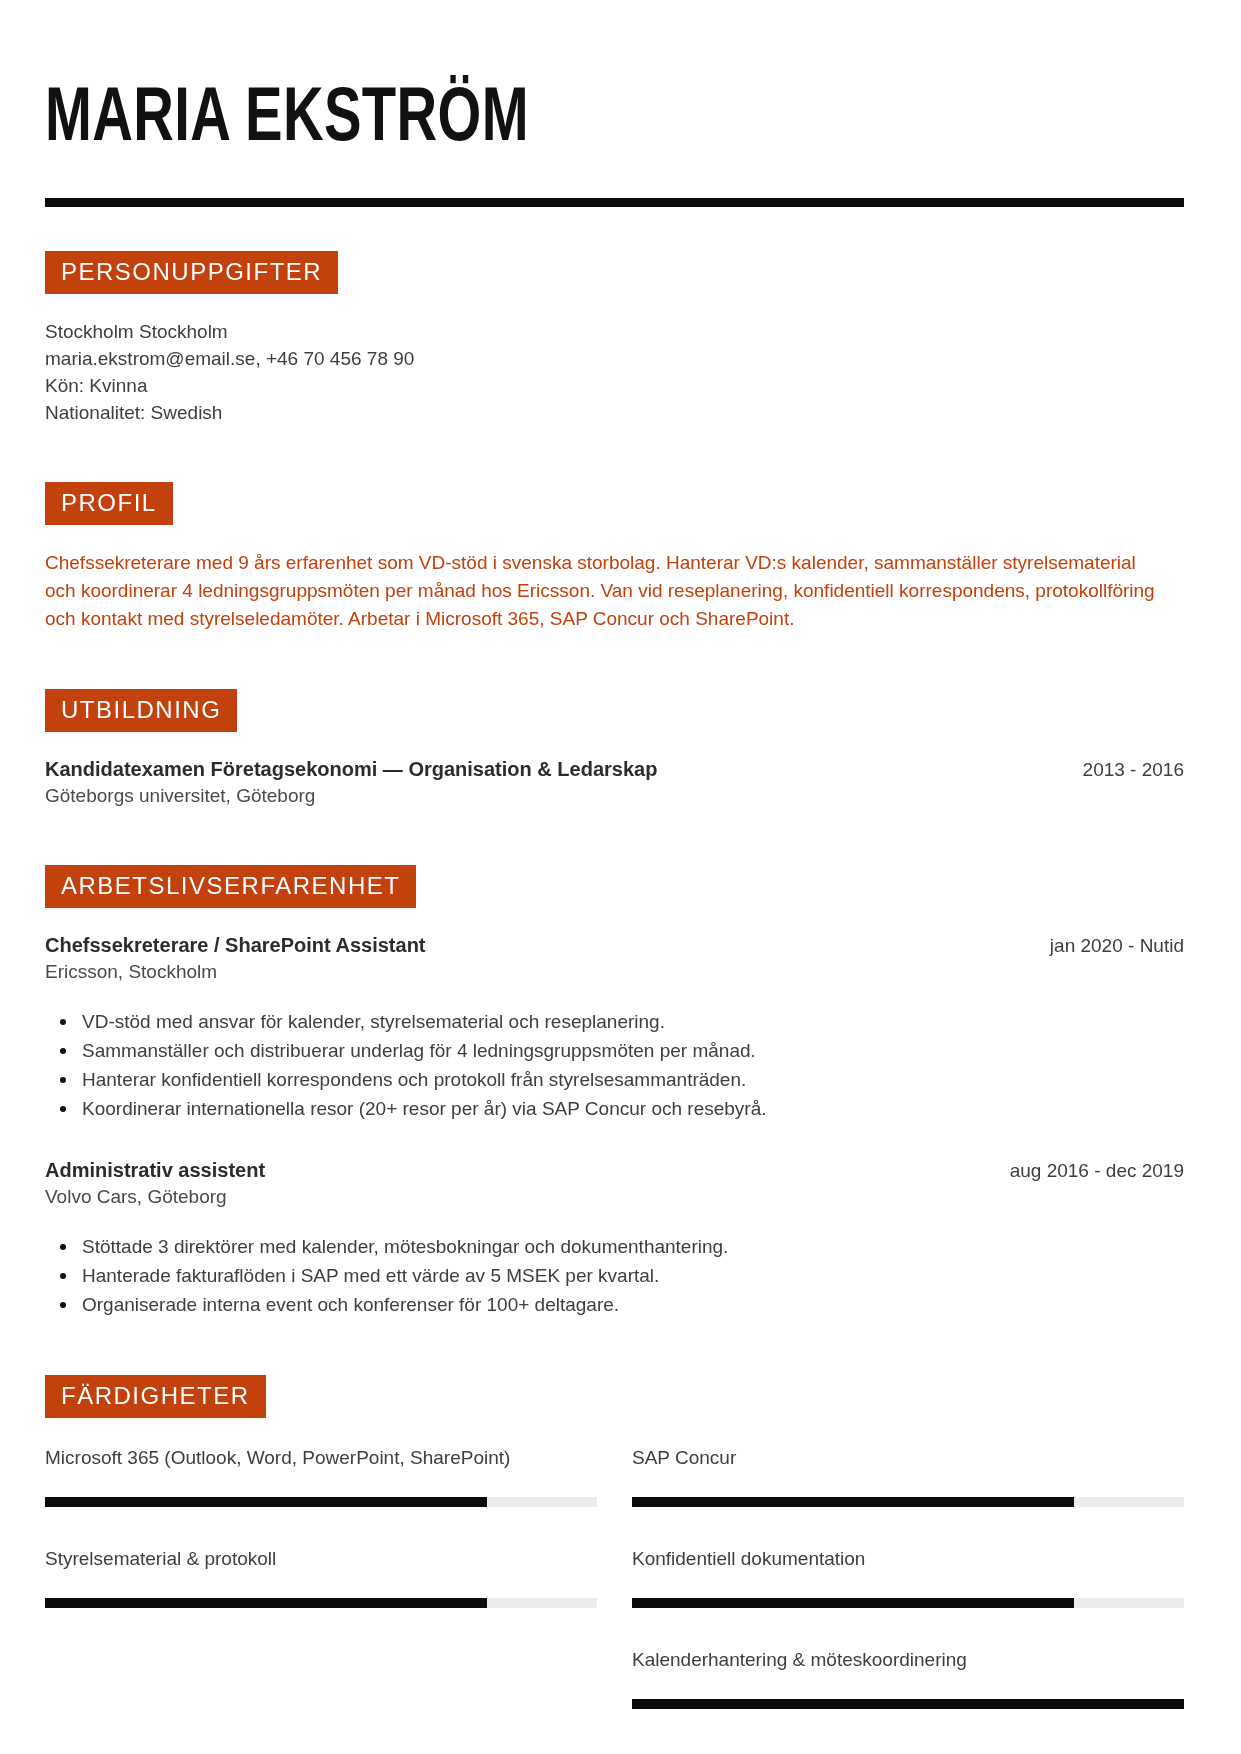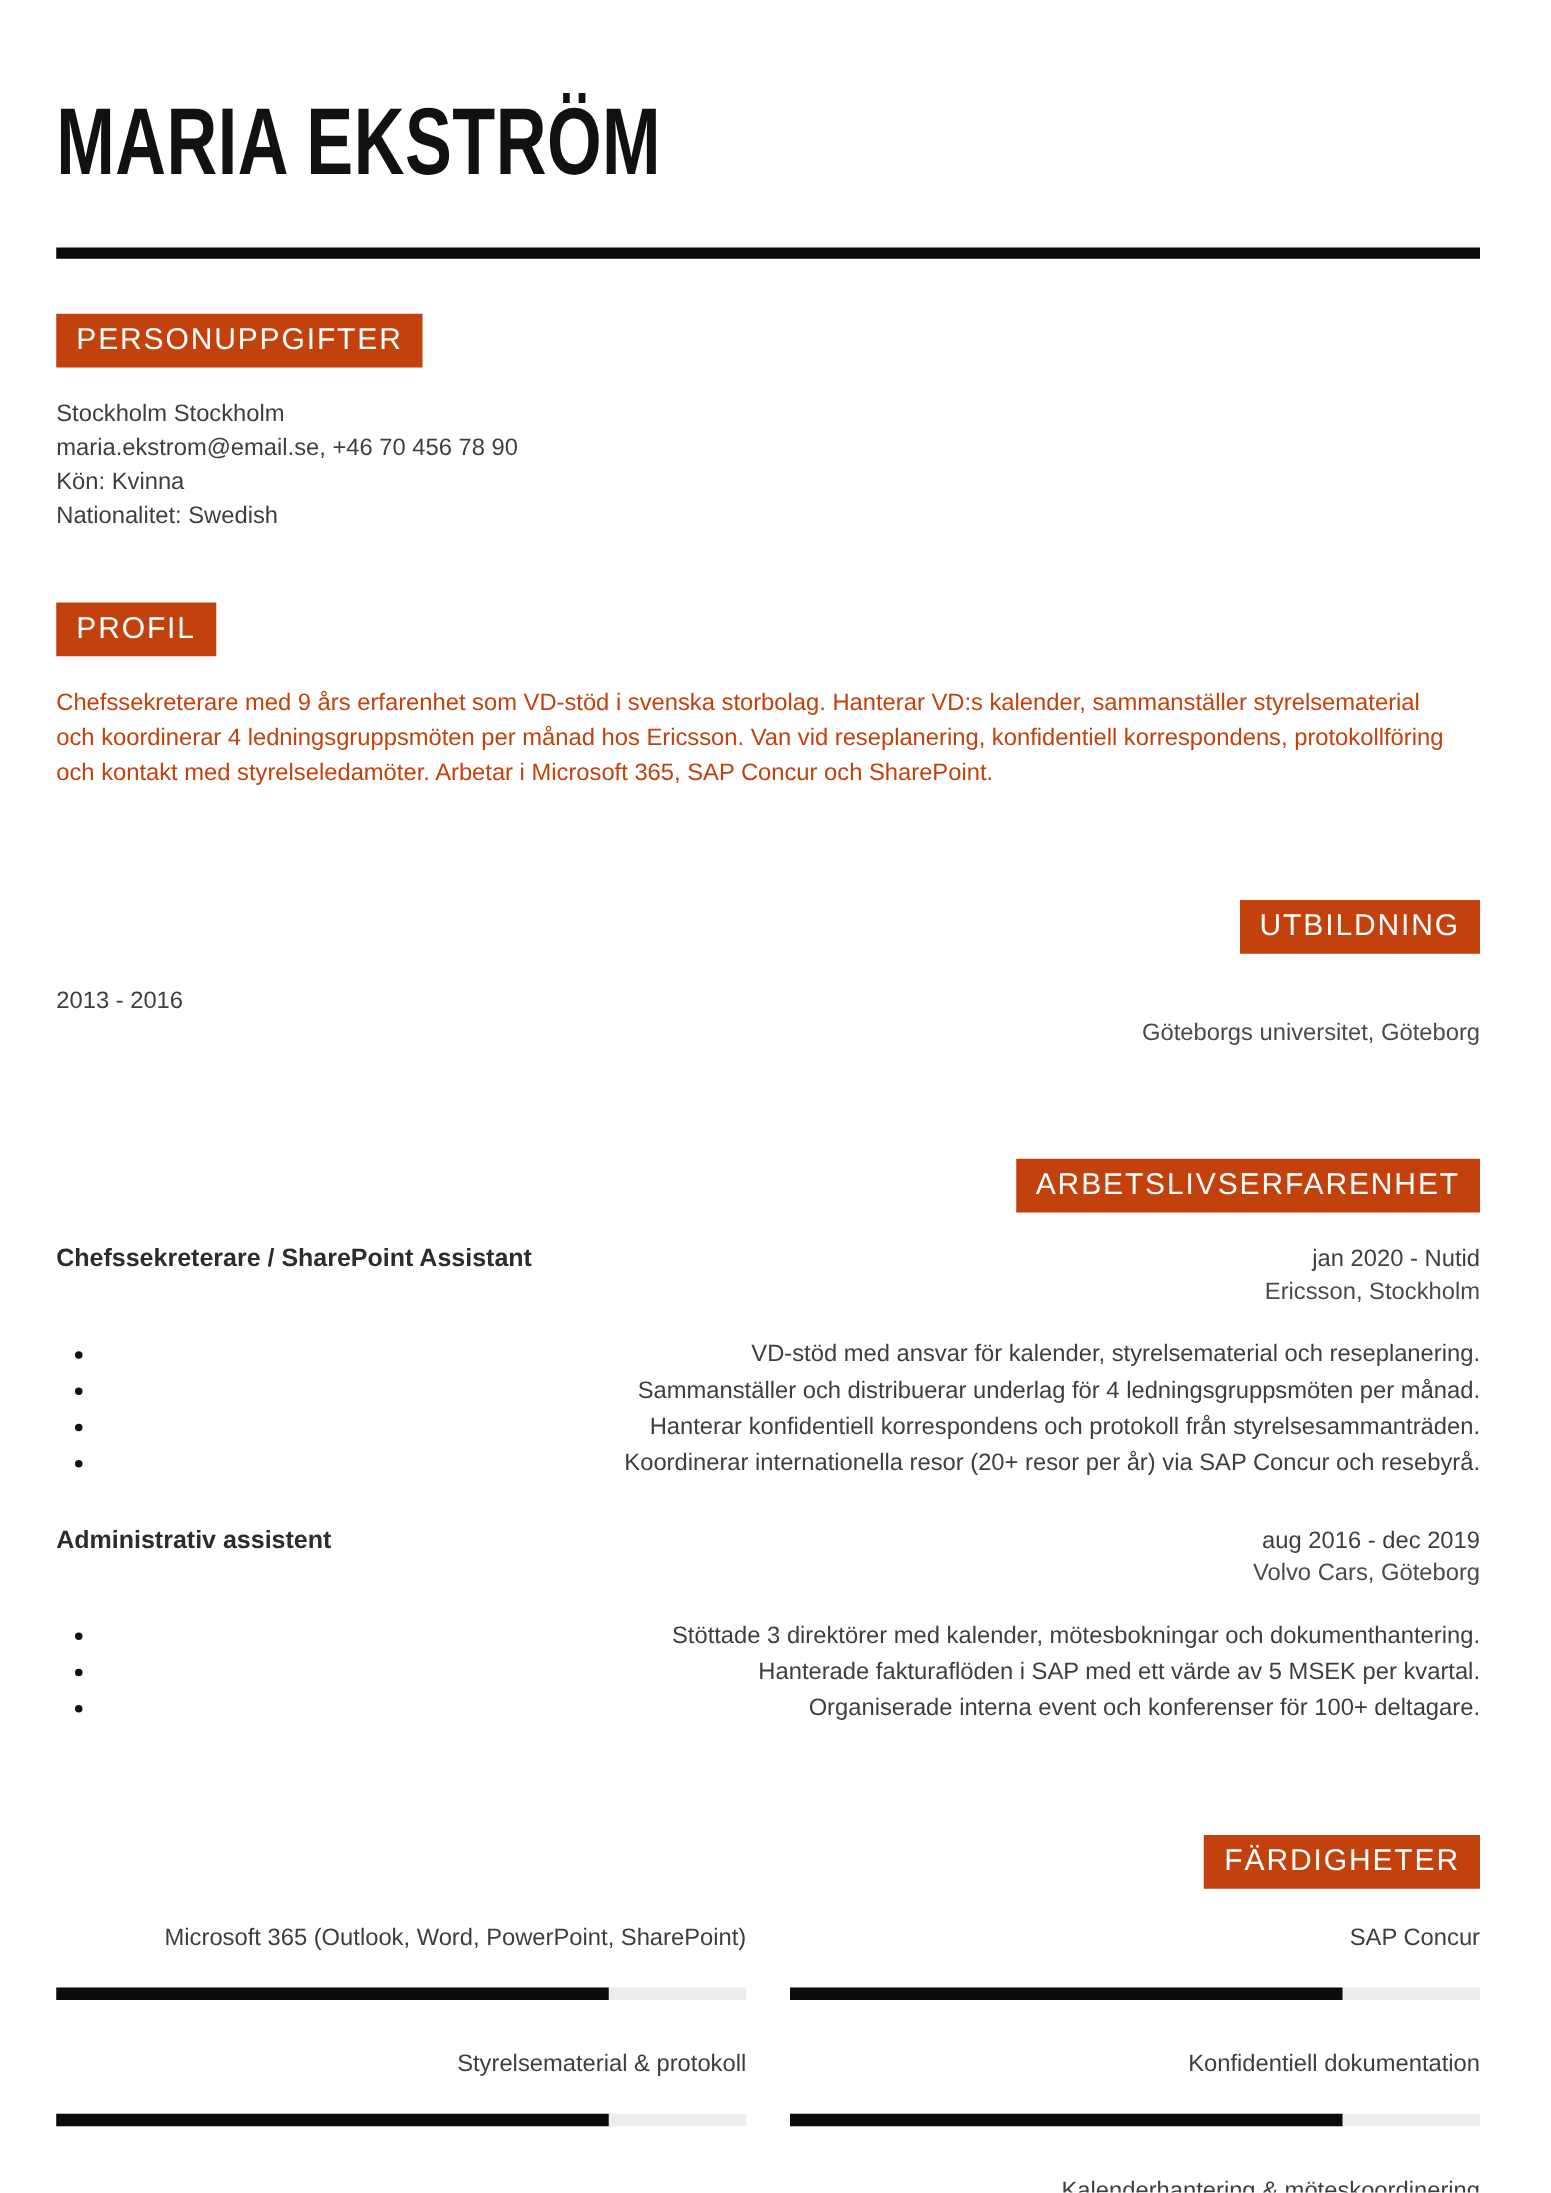"UTBILDNING" .section.roomy { margin-top: 87px -> 56px; text-align: right -> none }
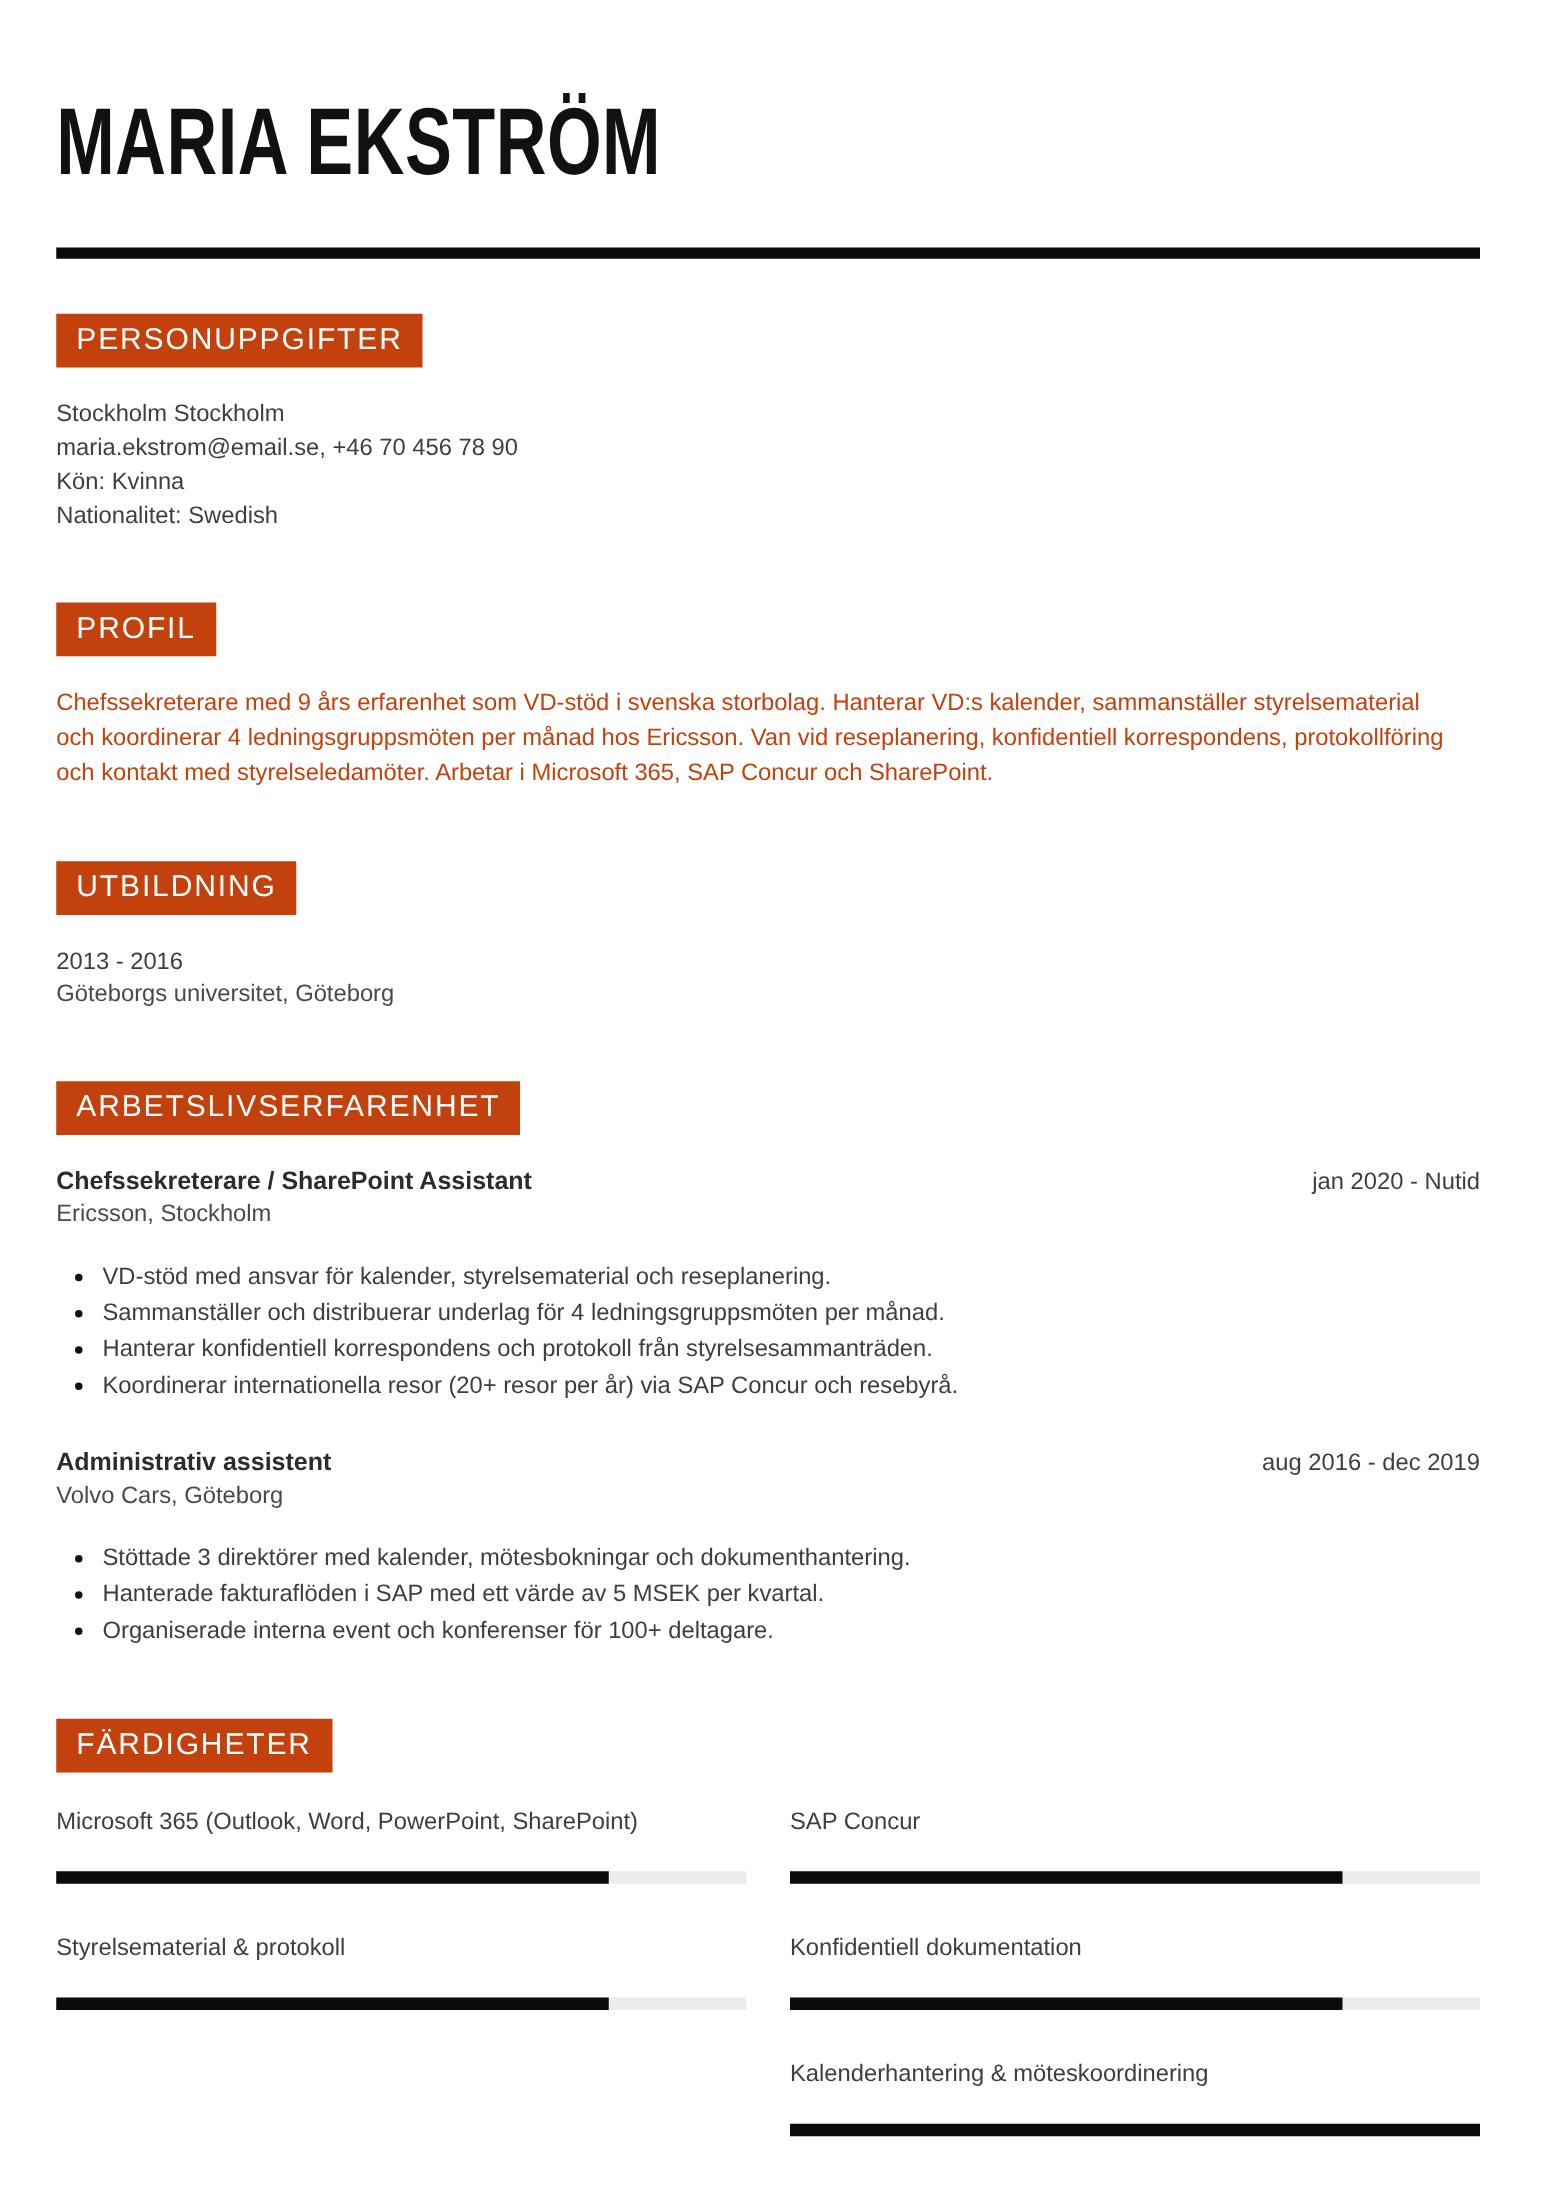"Kandidatexamen Företagsekonomi —" div.entry-title { html: none -> <div>Kandidatexamen Företagsekonomi — Organisation &amp; Ledarskap</div> }
